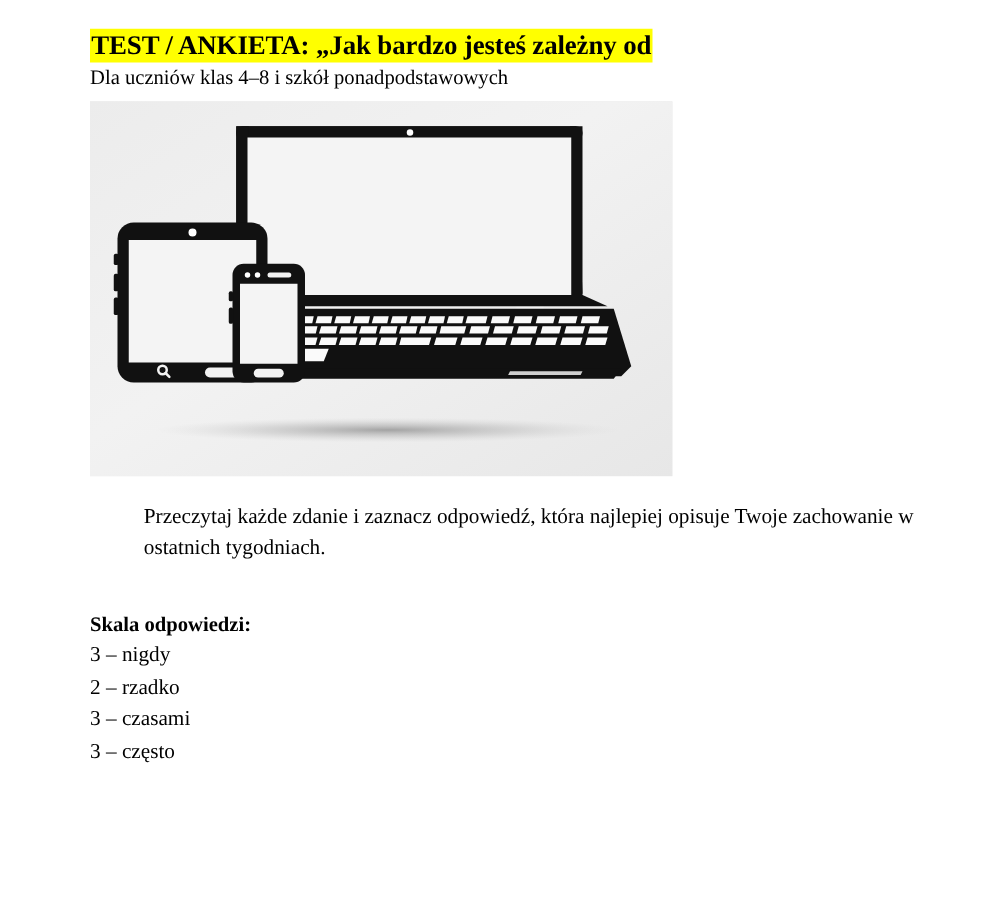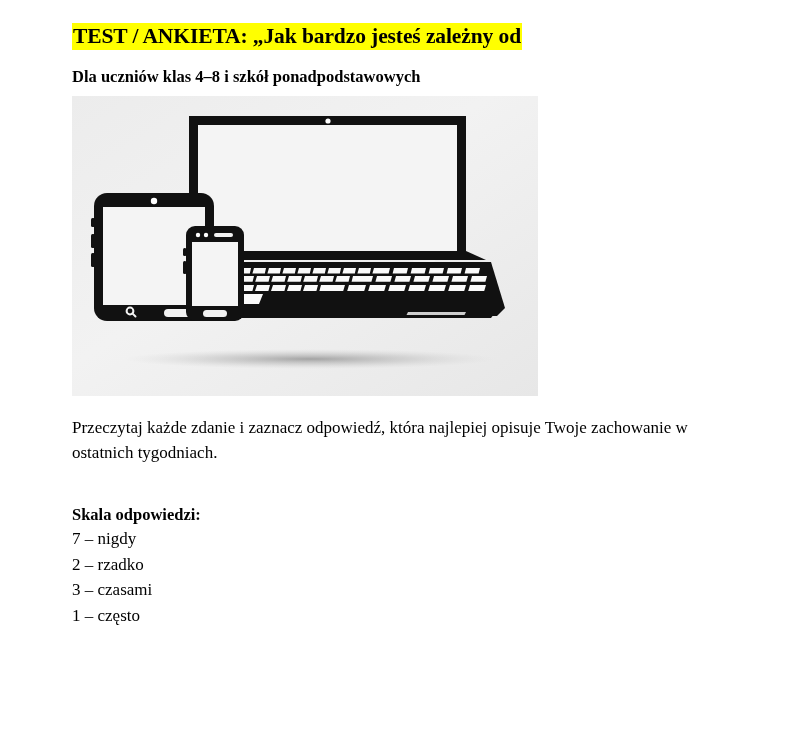"Dla uczniów klas 4–8 i" .subtitle { font-weight: bold -> normal; margin-top: 15px -> none }
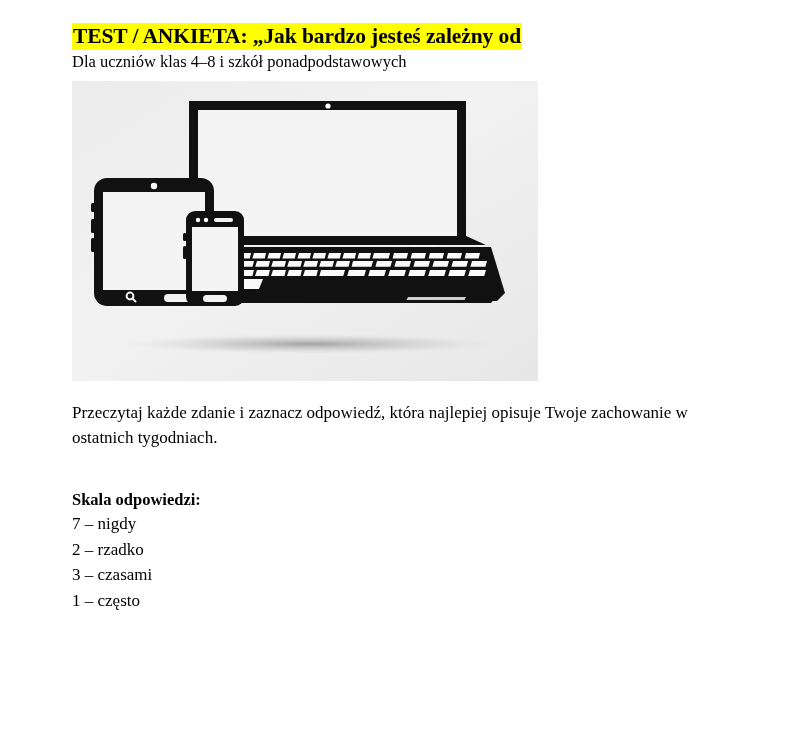"Przeczytaj każde zdanie i zaznacz" .paragraph { margin-left: none -> 43px }
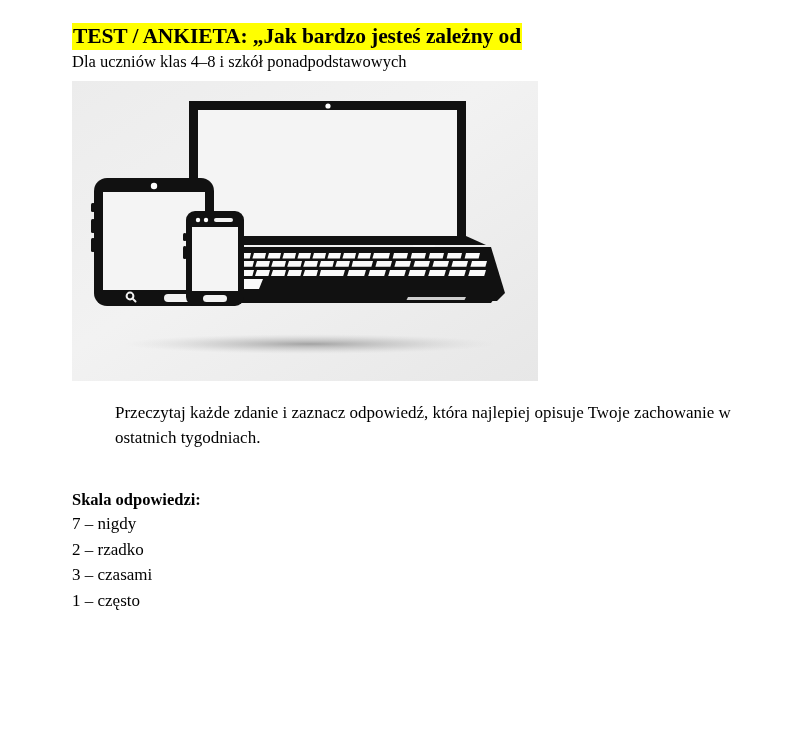"7 – nigdy" li { text: 7 -> 3 }
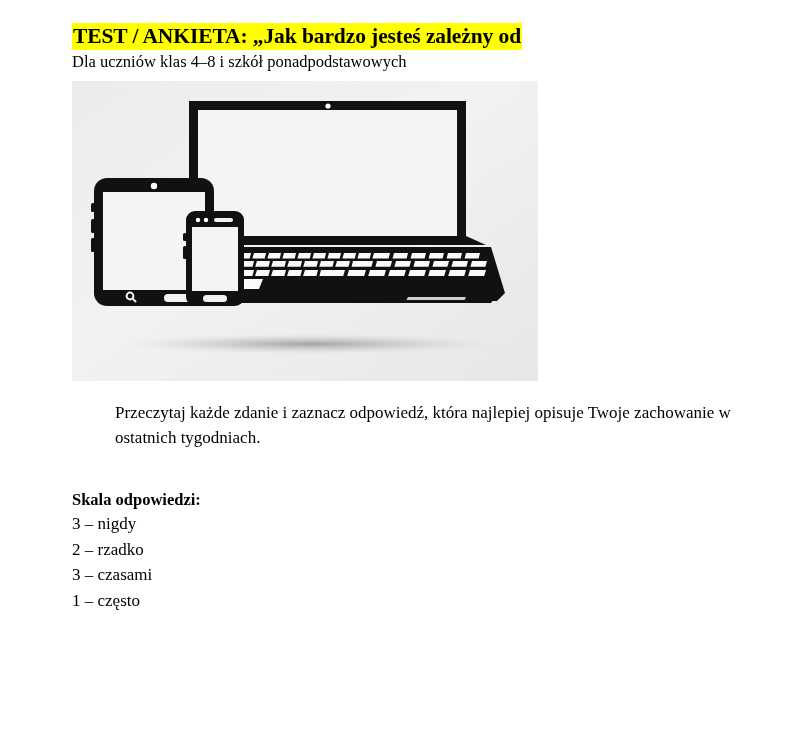"1 – często" li { text: 1 -> 3 }
